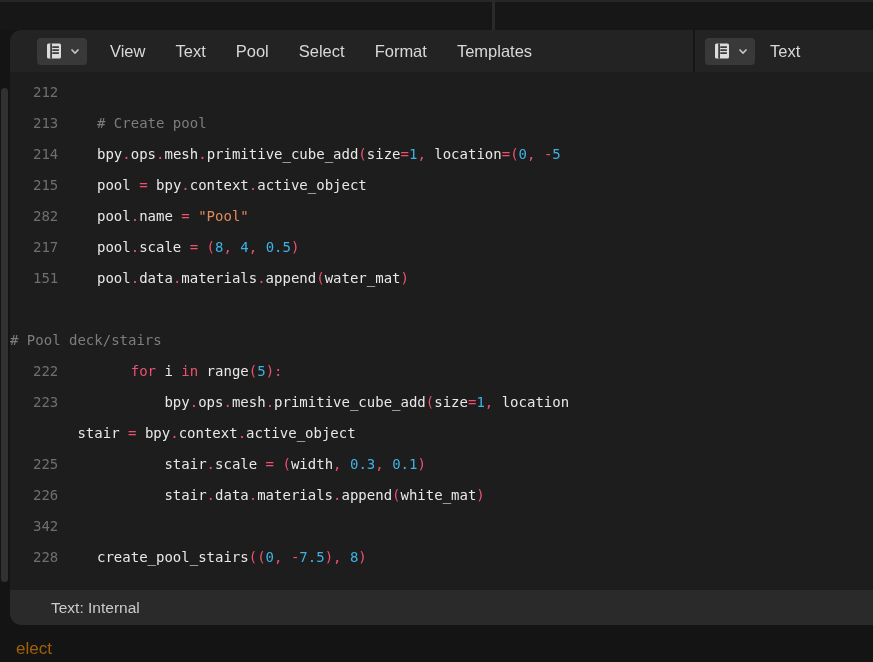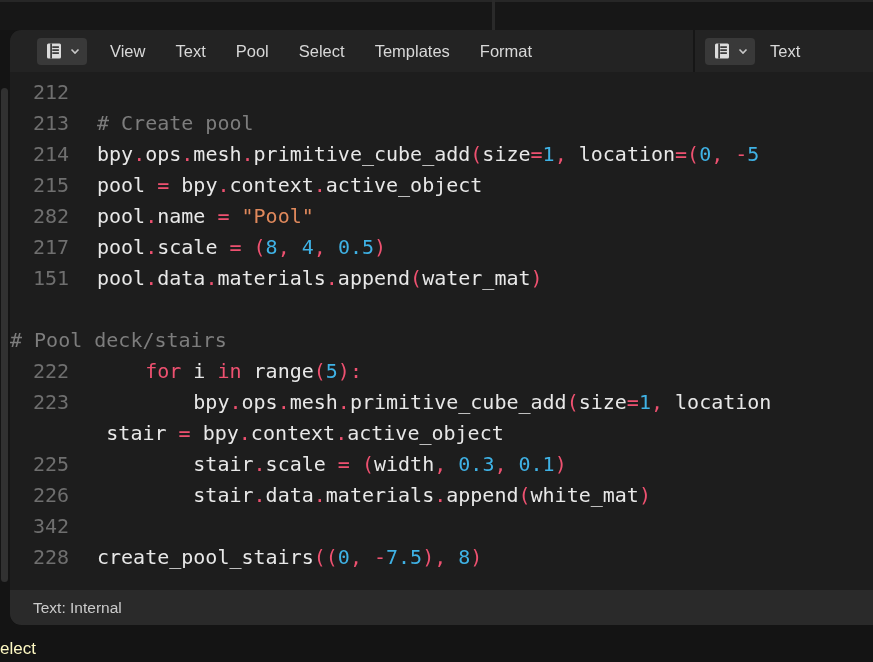"Templates" div.menu-item { order: before "Format" -> after "Format" }
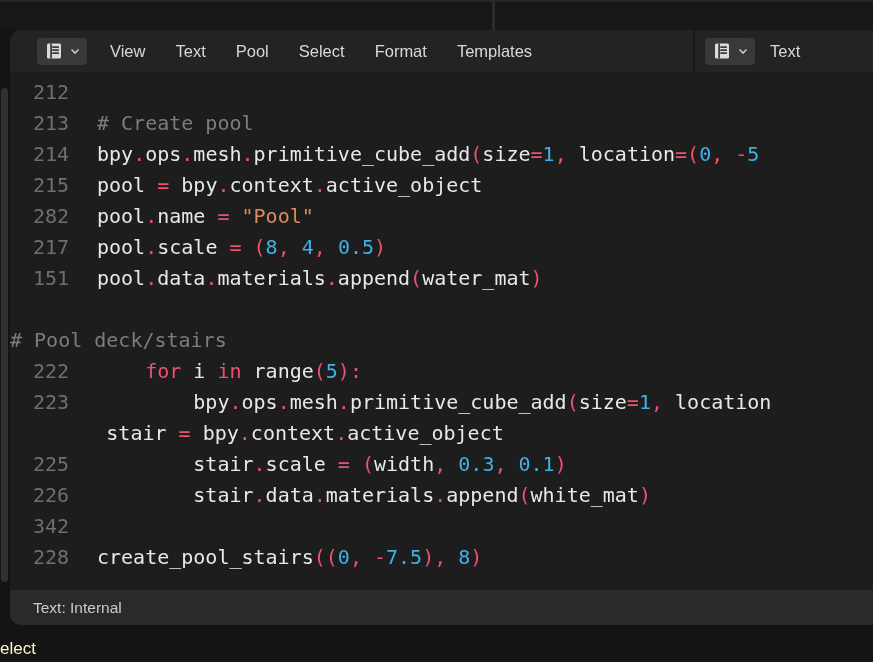"212" .code { font-size: 20px -> 14px }
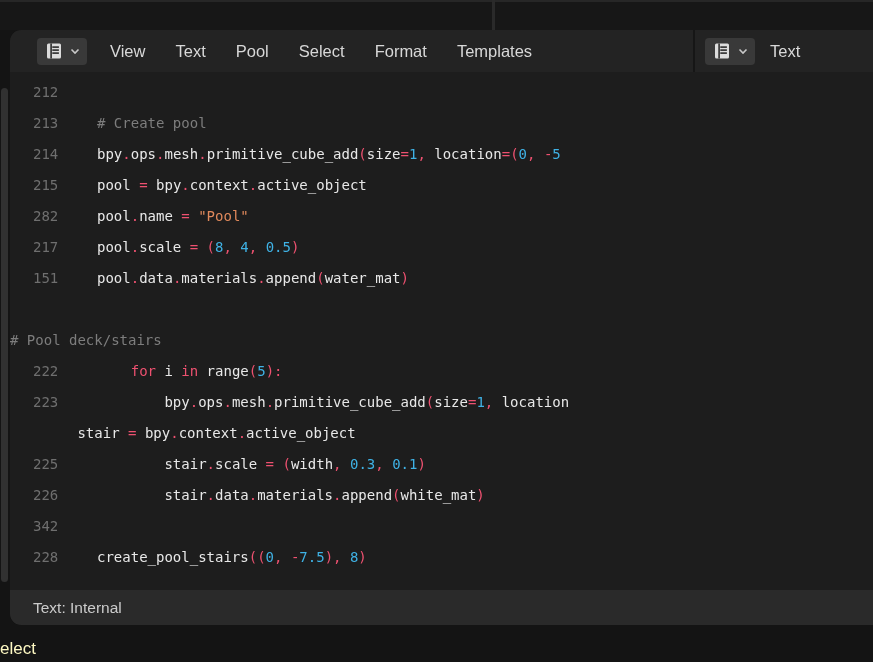"Text: Internal" .footer { padding-left: 23px -> 41px }
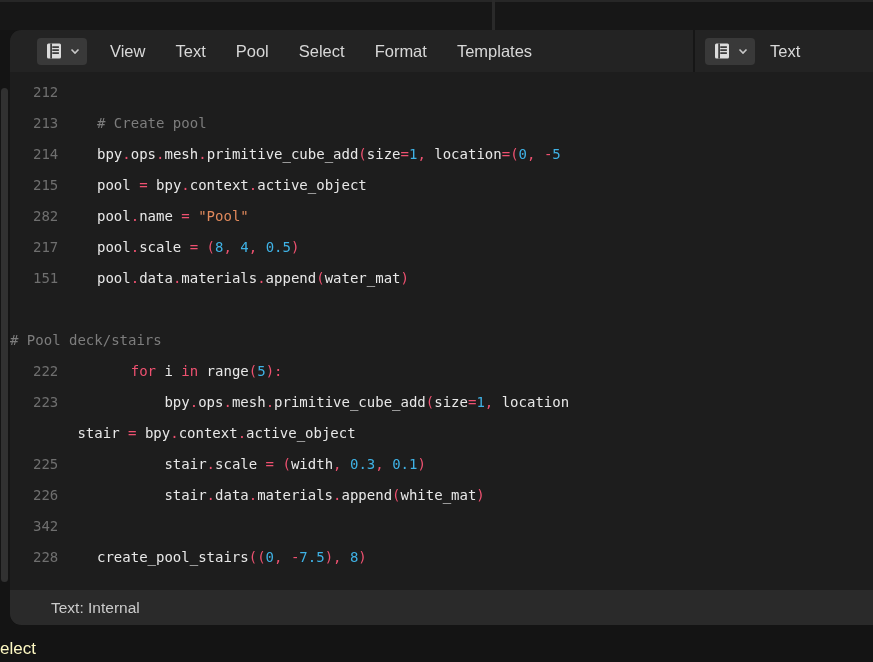"elect" .bottom-partial { color: #fef9c3 -> #a16207; left: 0 -> 16px }
